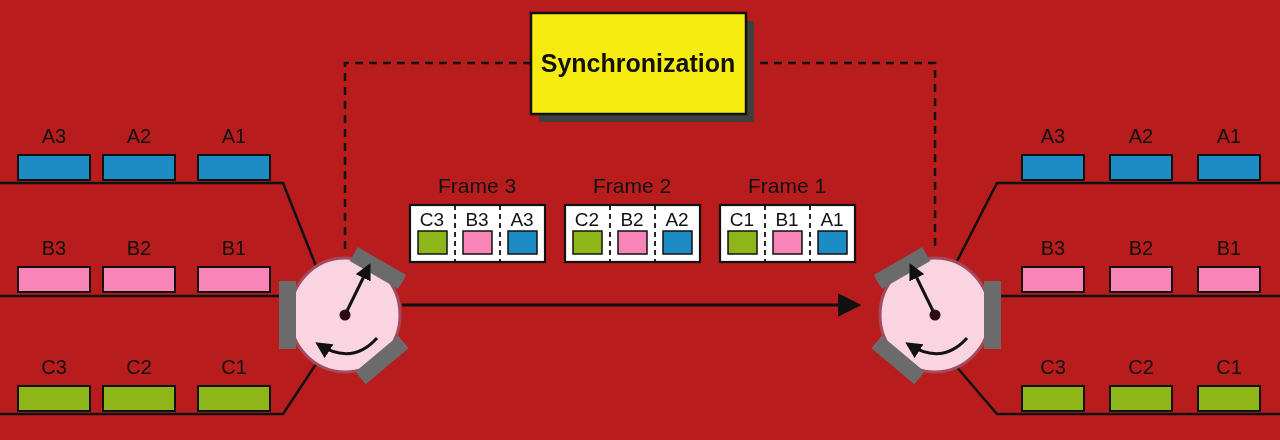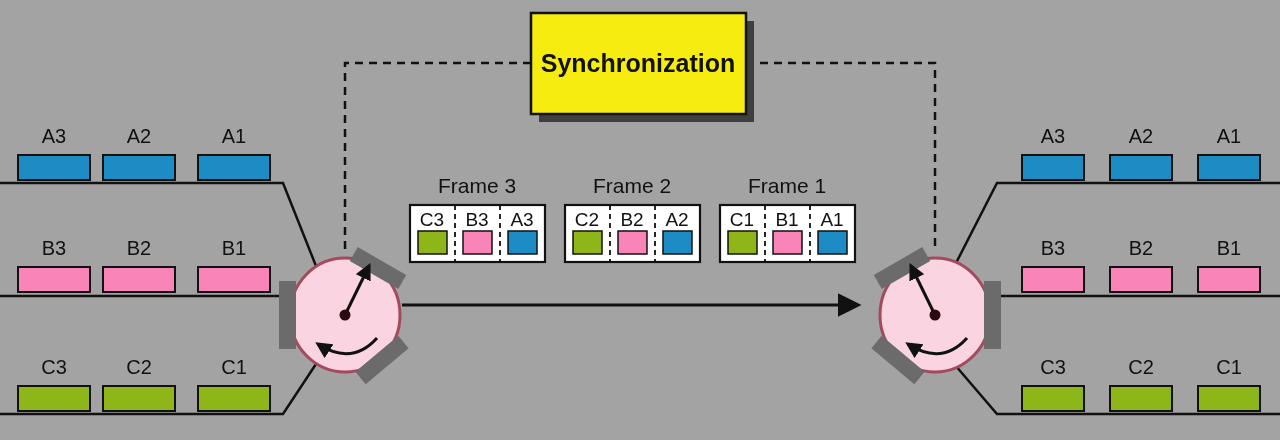"Synchronization" .stage { background: #a3a3a3 -> #b91c1c }
